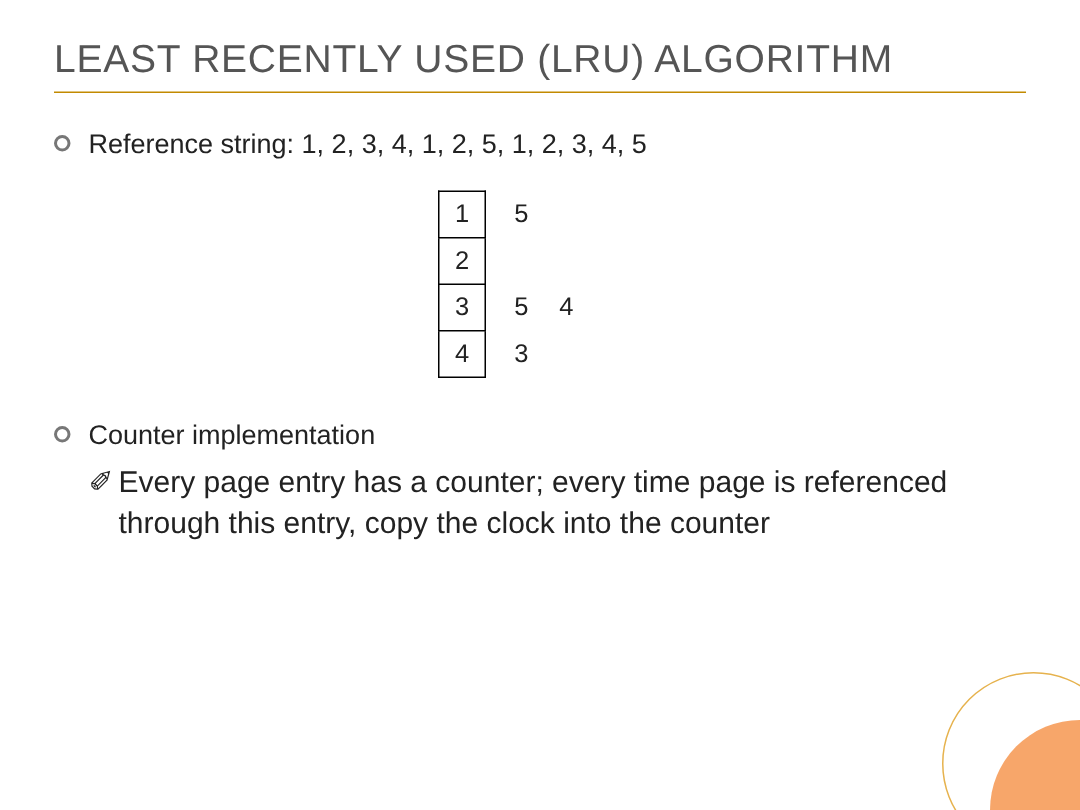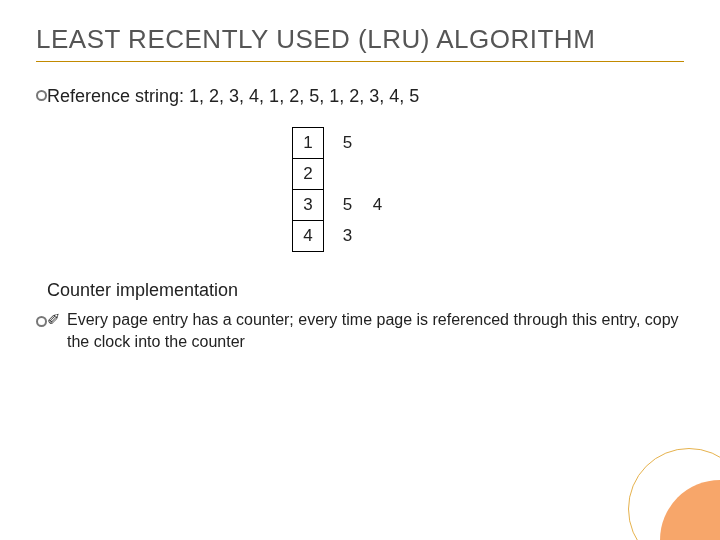"Reference string: 1, 2, 3," .bullet-row { gap: none -> 12px }
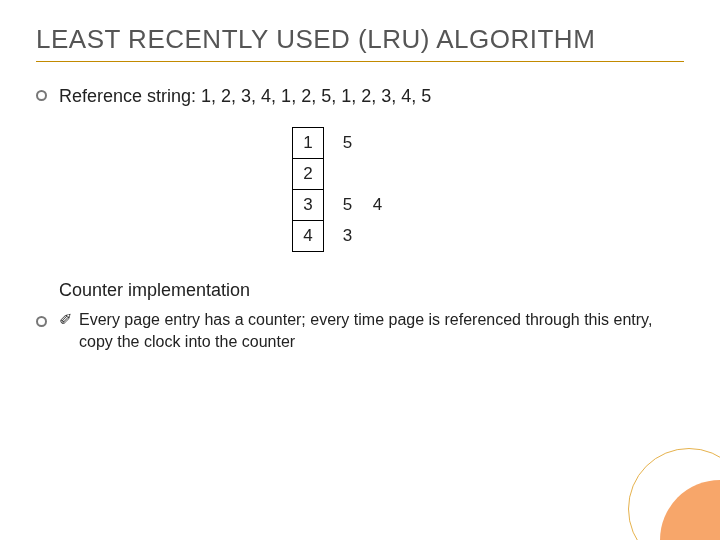"Counter implementation" div.bullet-row { align-items: center -> none }
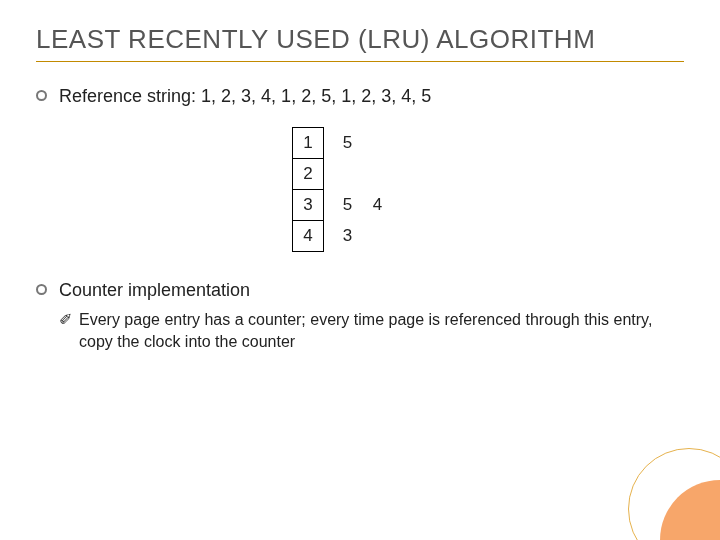"✐ Every page entry has" .sub-list li { font-size: 16px -> 20px }
